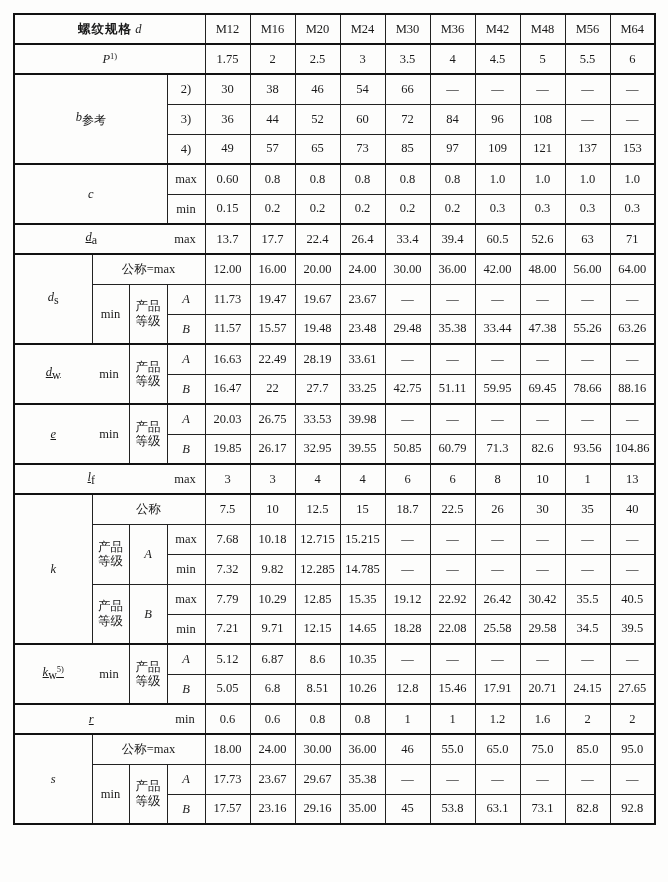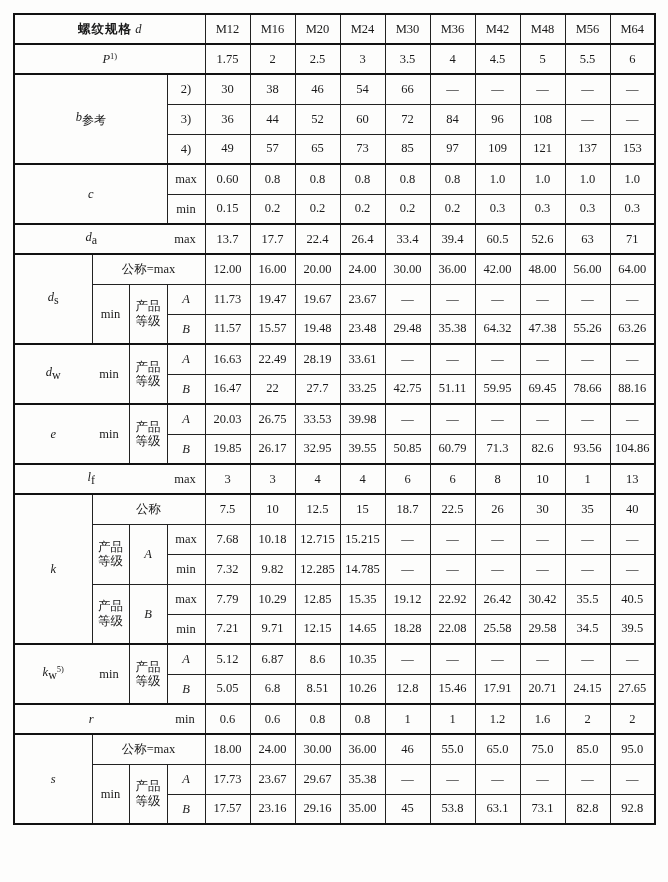"da" .tailwrap .lead { text-decoration: none -> underline }
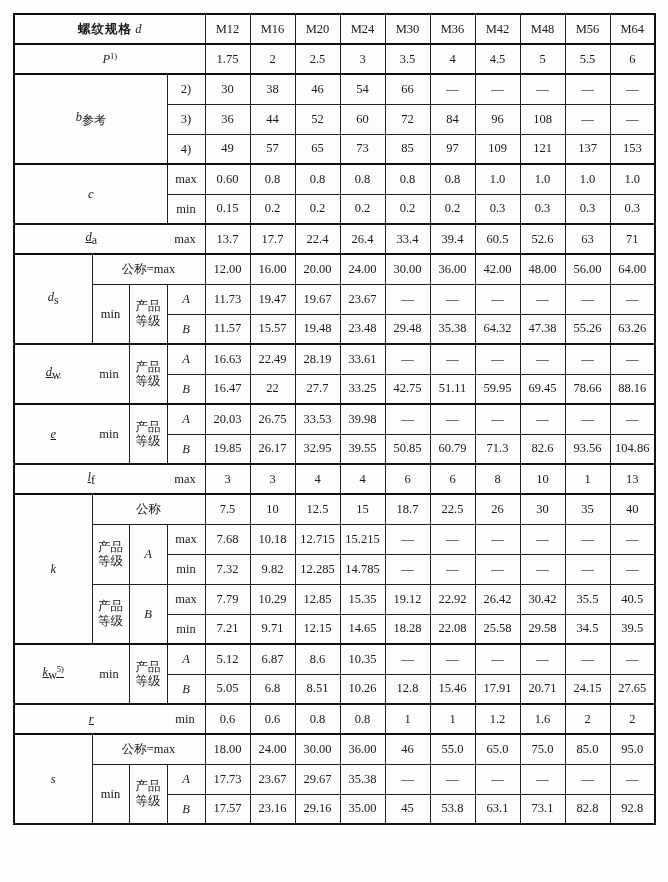"64.32" td.val { text: 64.32 -> 33.44 }
